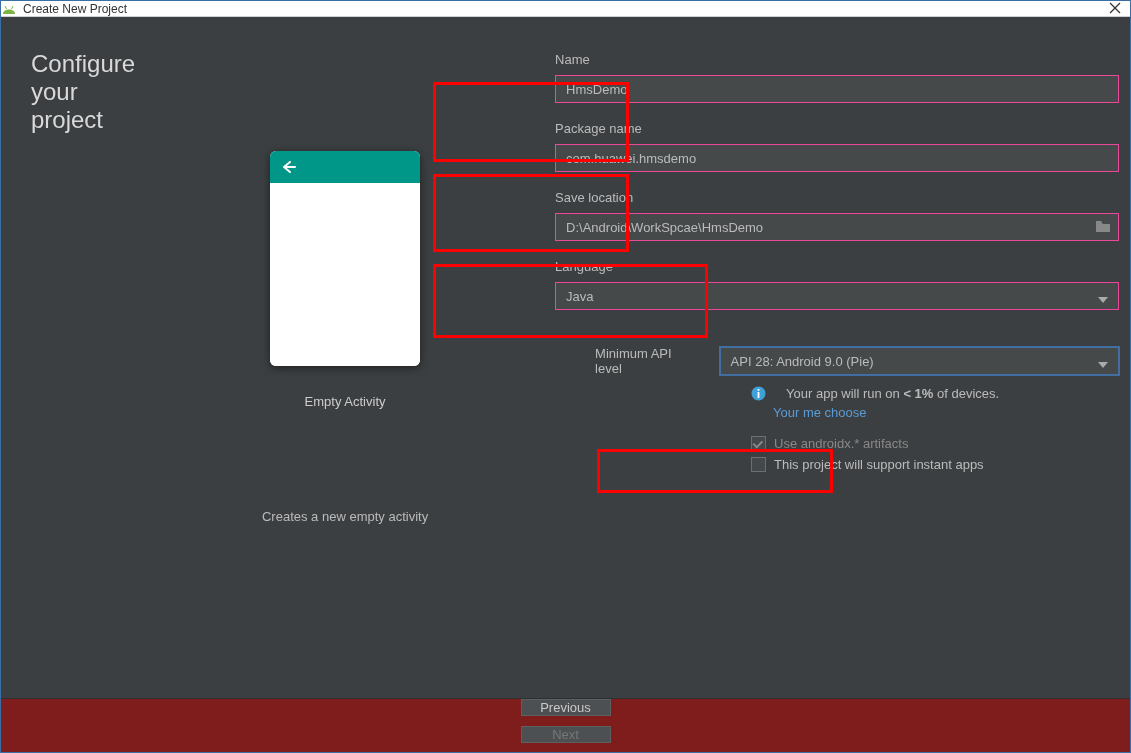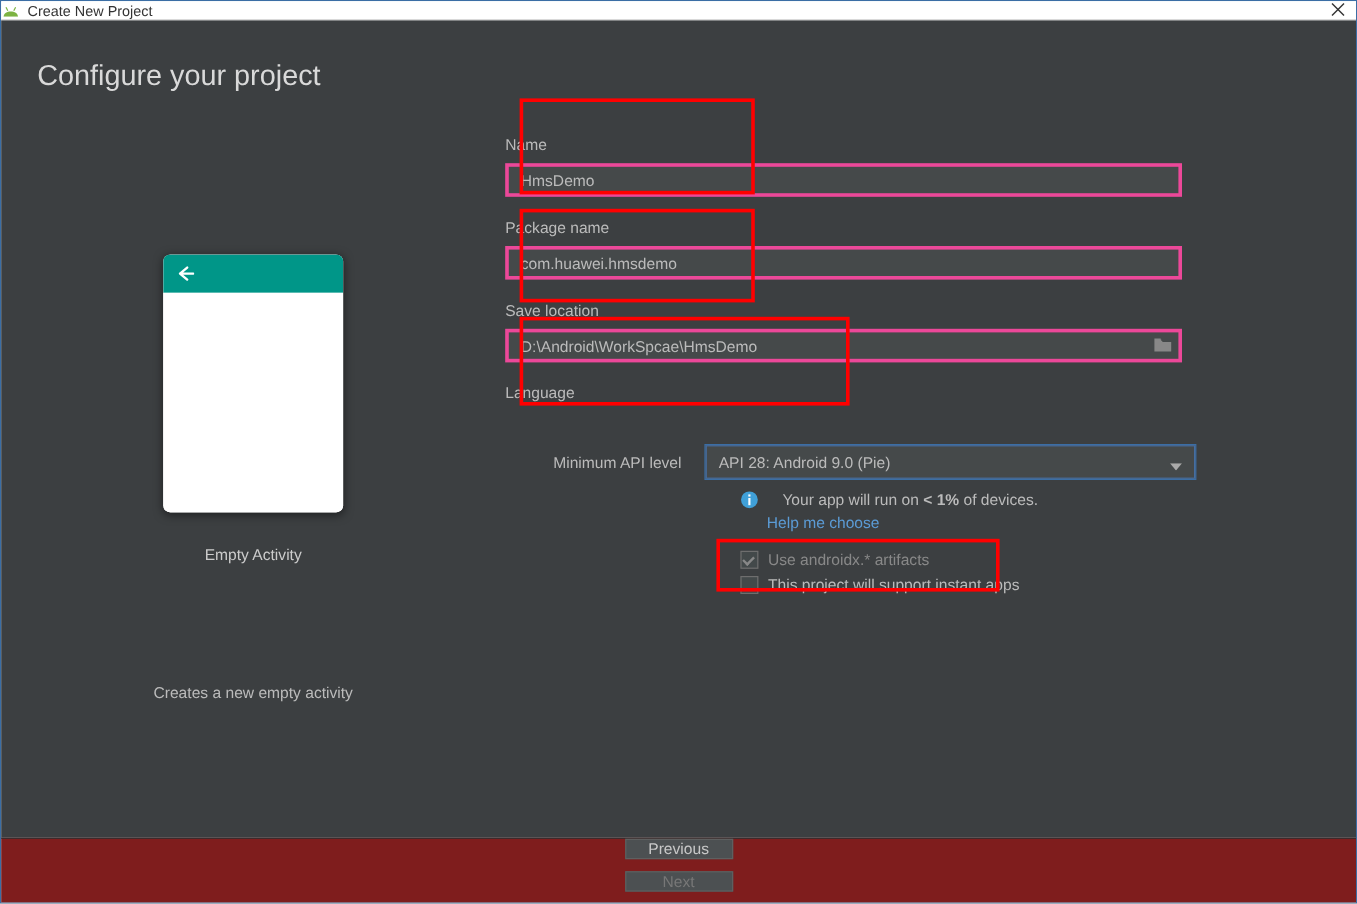"Configure your project" .content { flex-direction: column -> row }
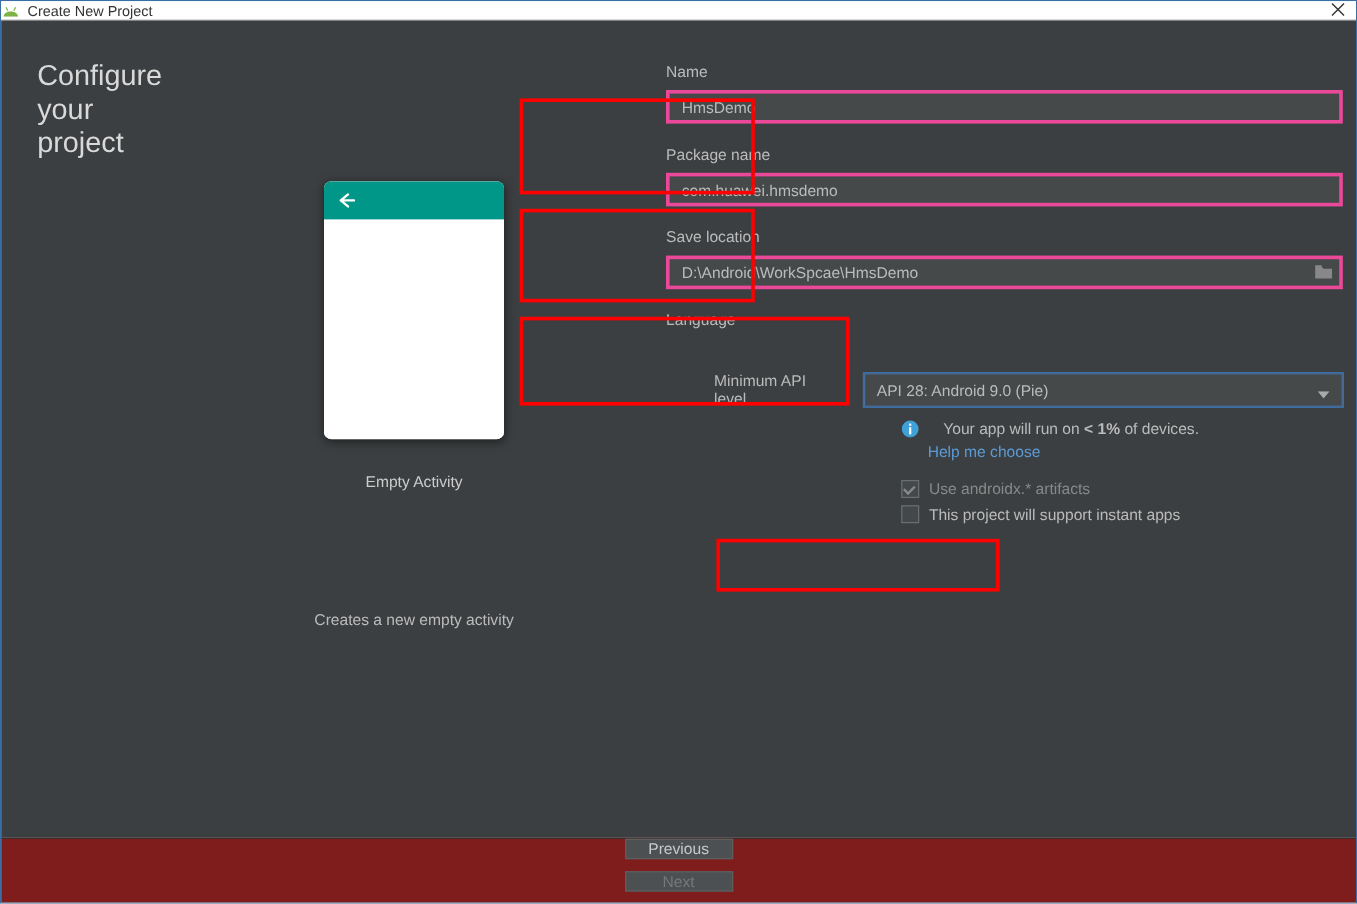"HmsDemo" .form-input, .form-select { border: 3px solid #ec4899 -> 1px solid #ec4899 }
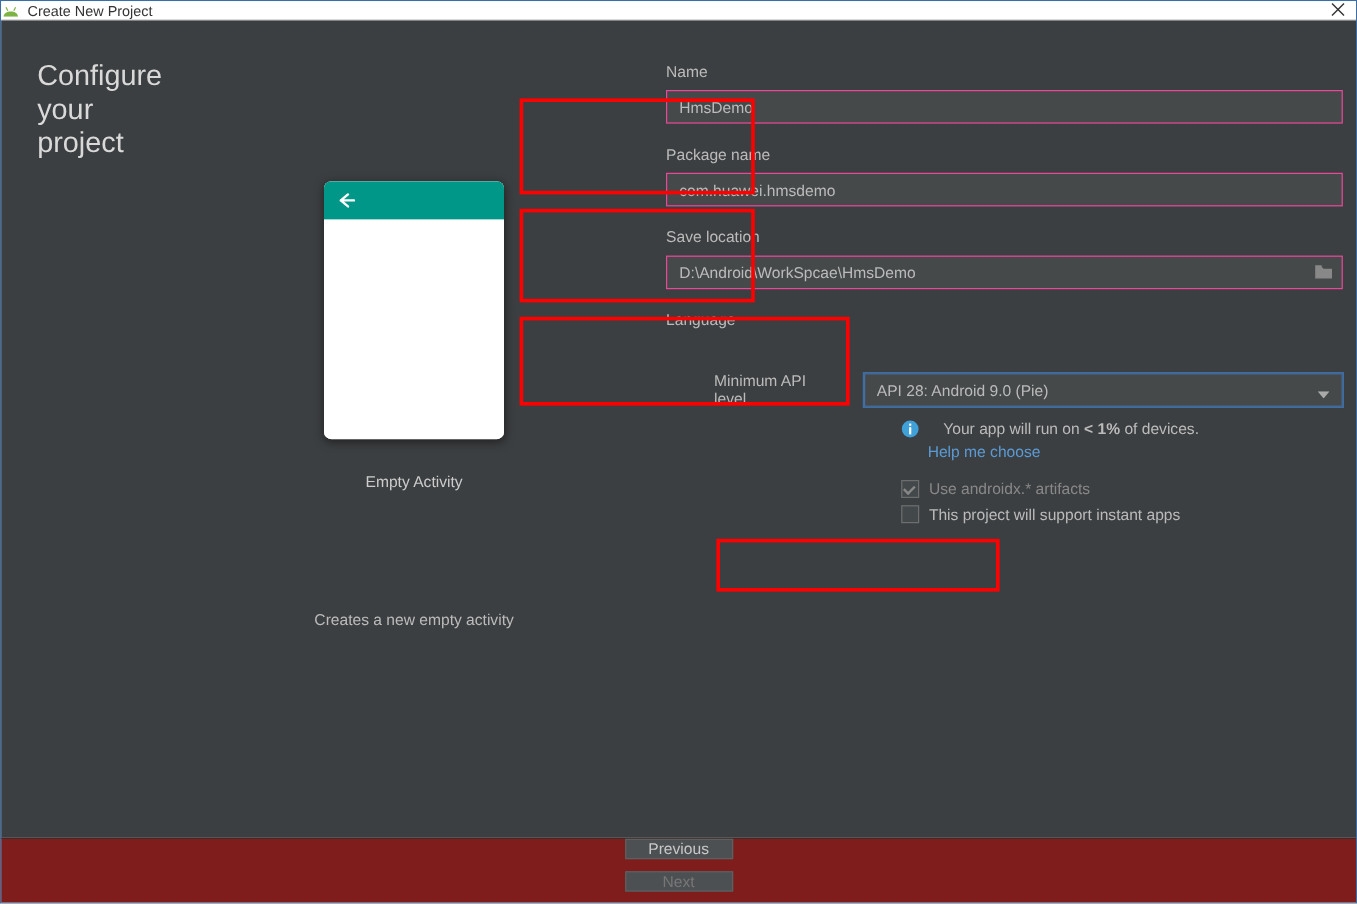"Java" div.form-select { html: none -> <div> <span>Java</span> <span> <svg> <path></path> </svg> </span> </div> }
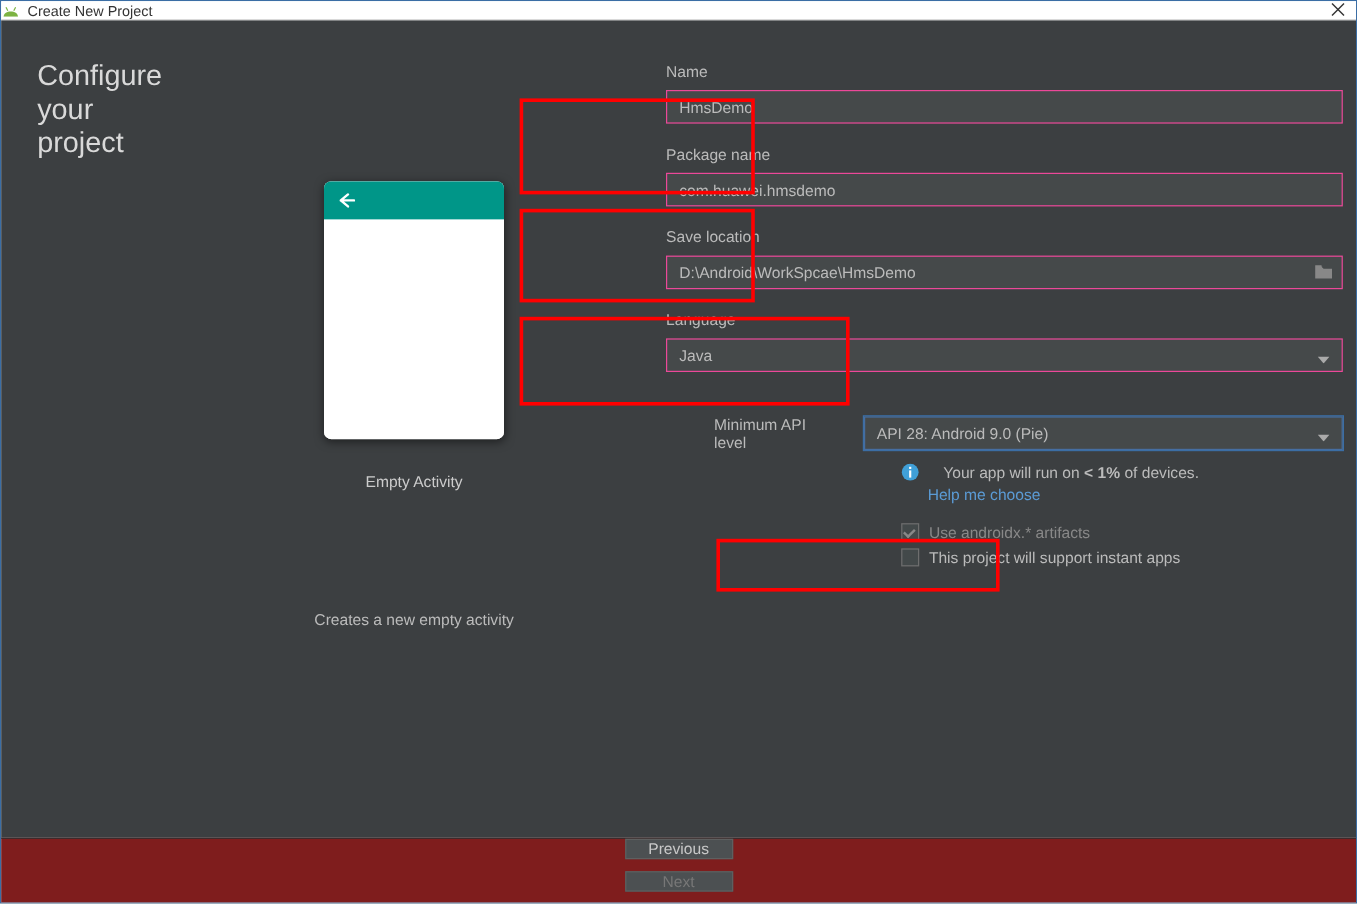"Help me choose" span.info-link { text: Help -> Your }
